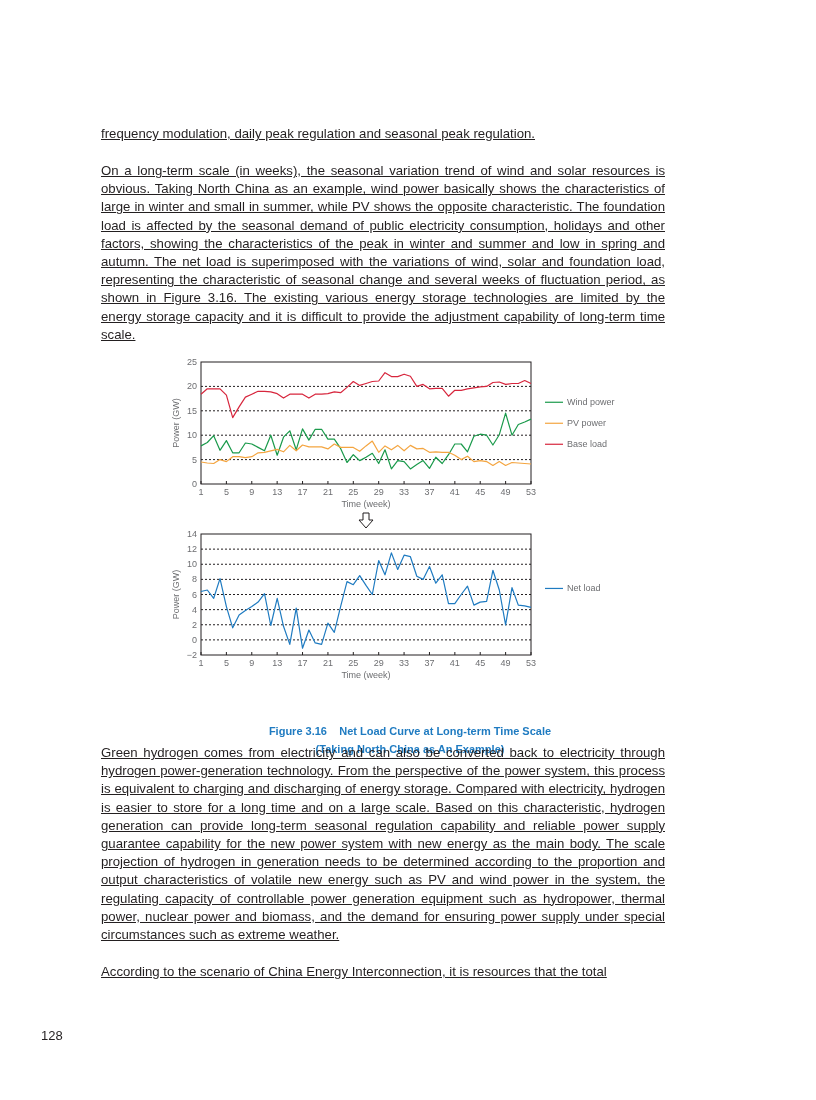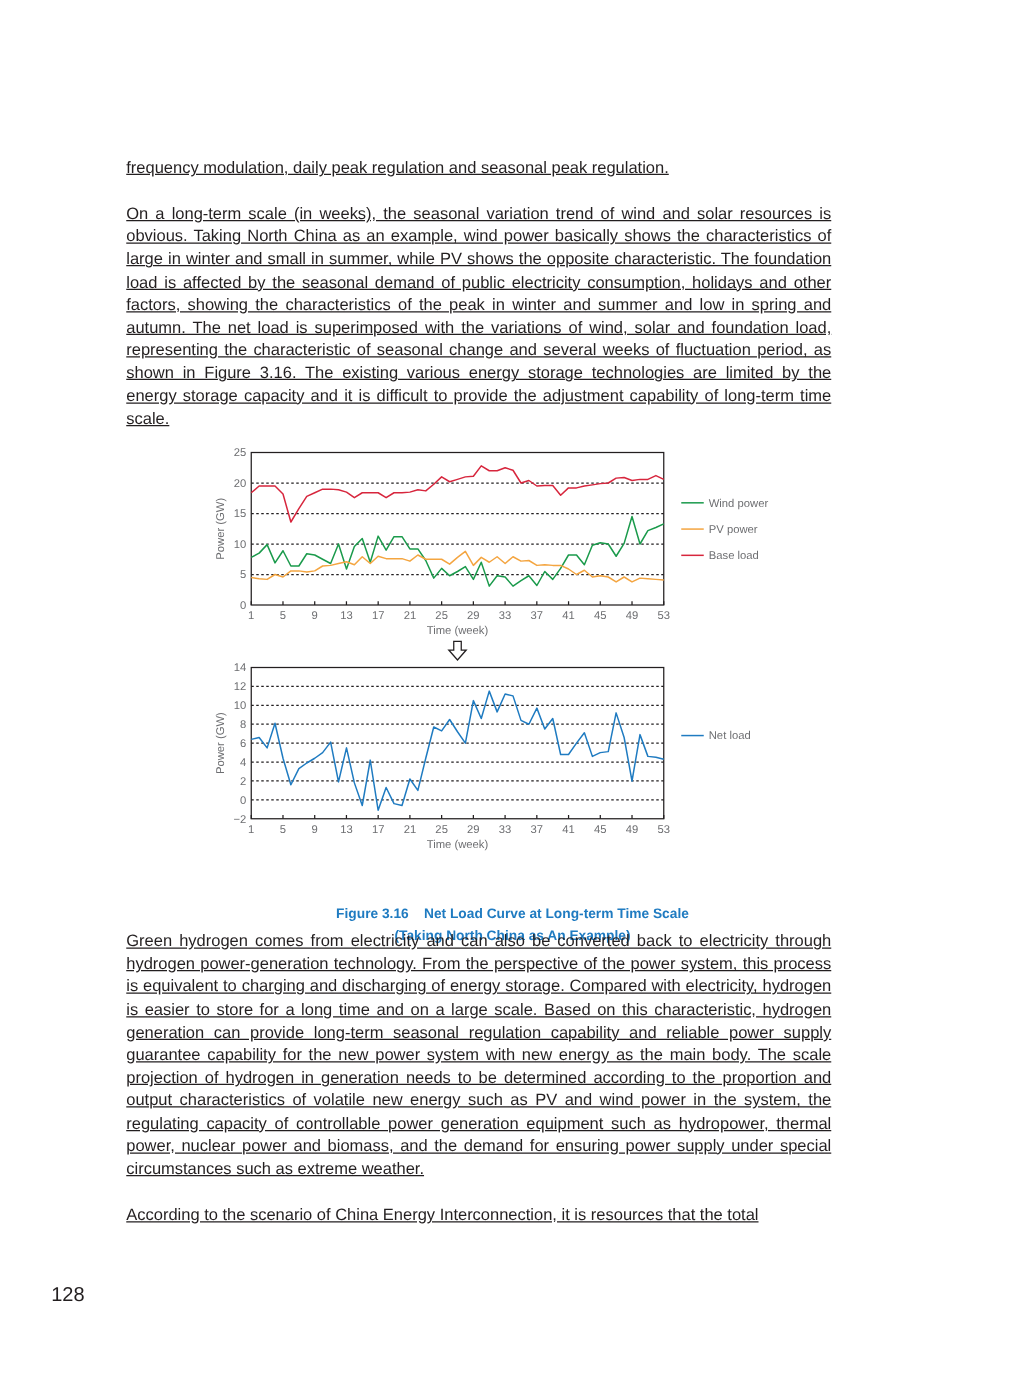"128" .page-num { font-size: 16px -> 13px }
